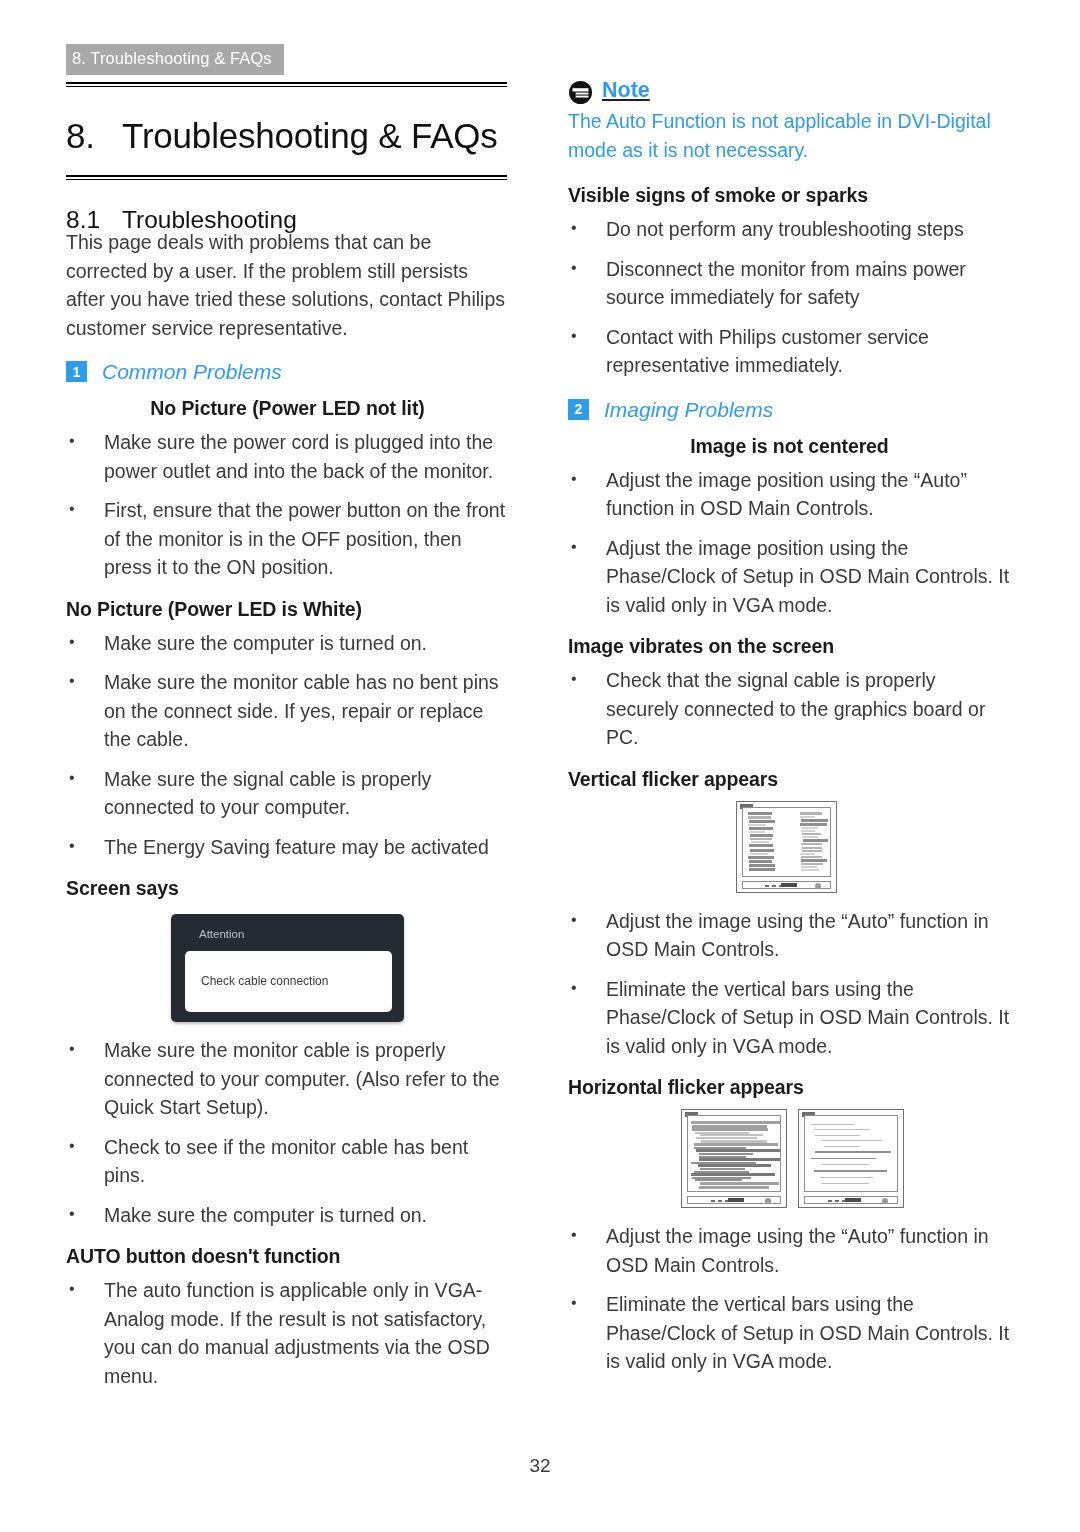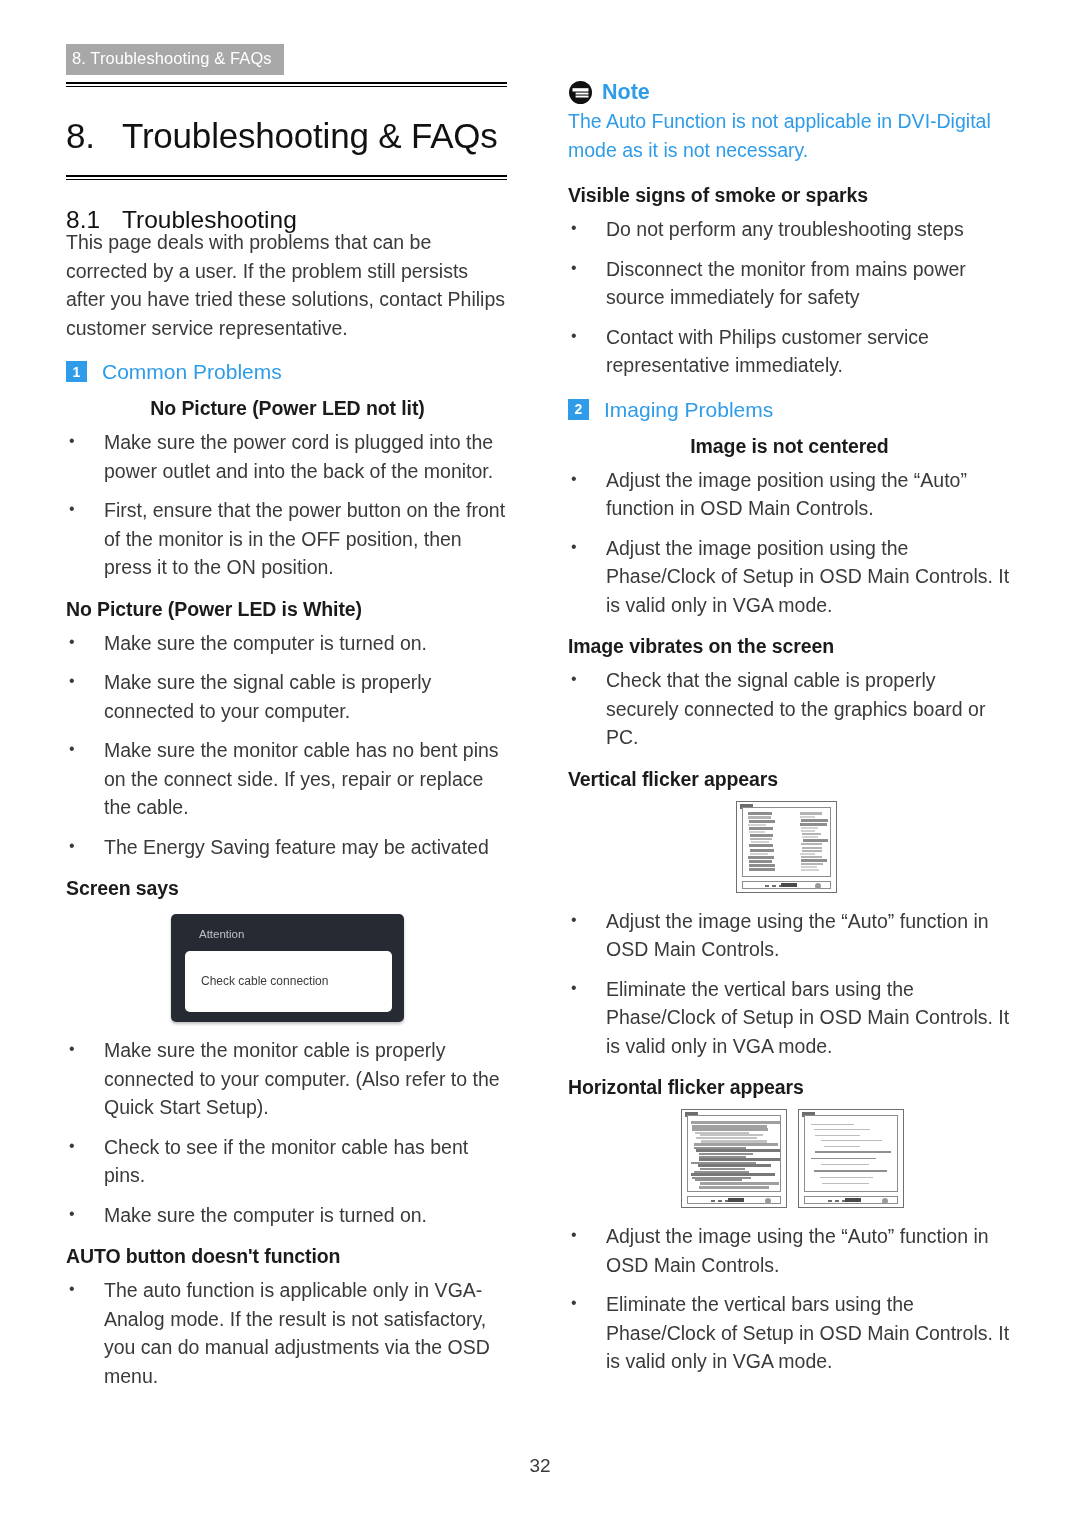"Note" .note-head { align-items: center -> flex-start; text-decoration: none -> underline }
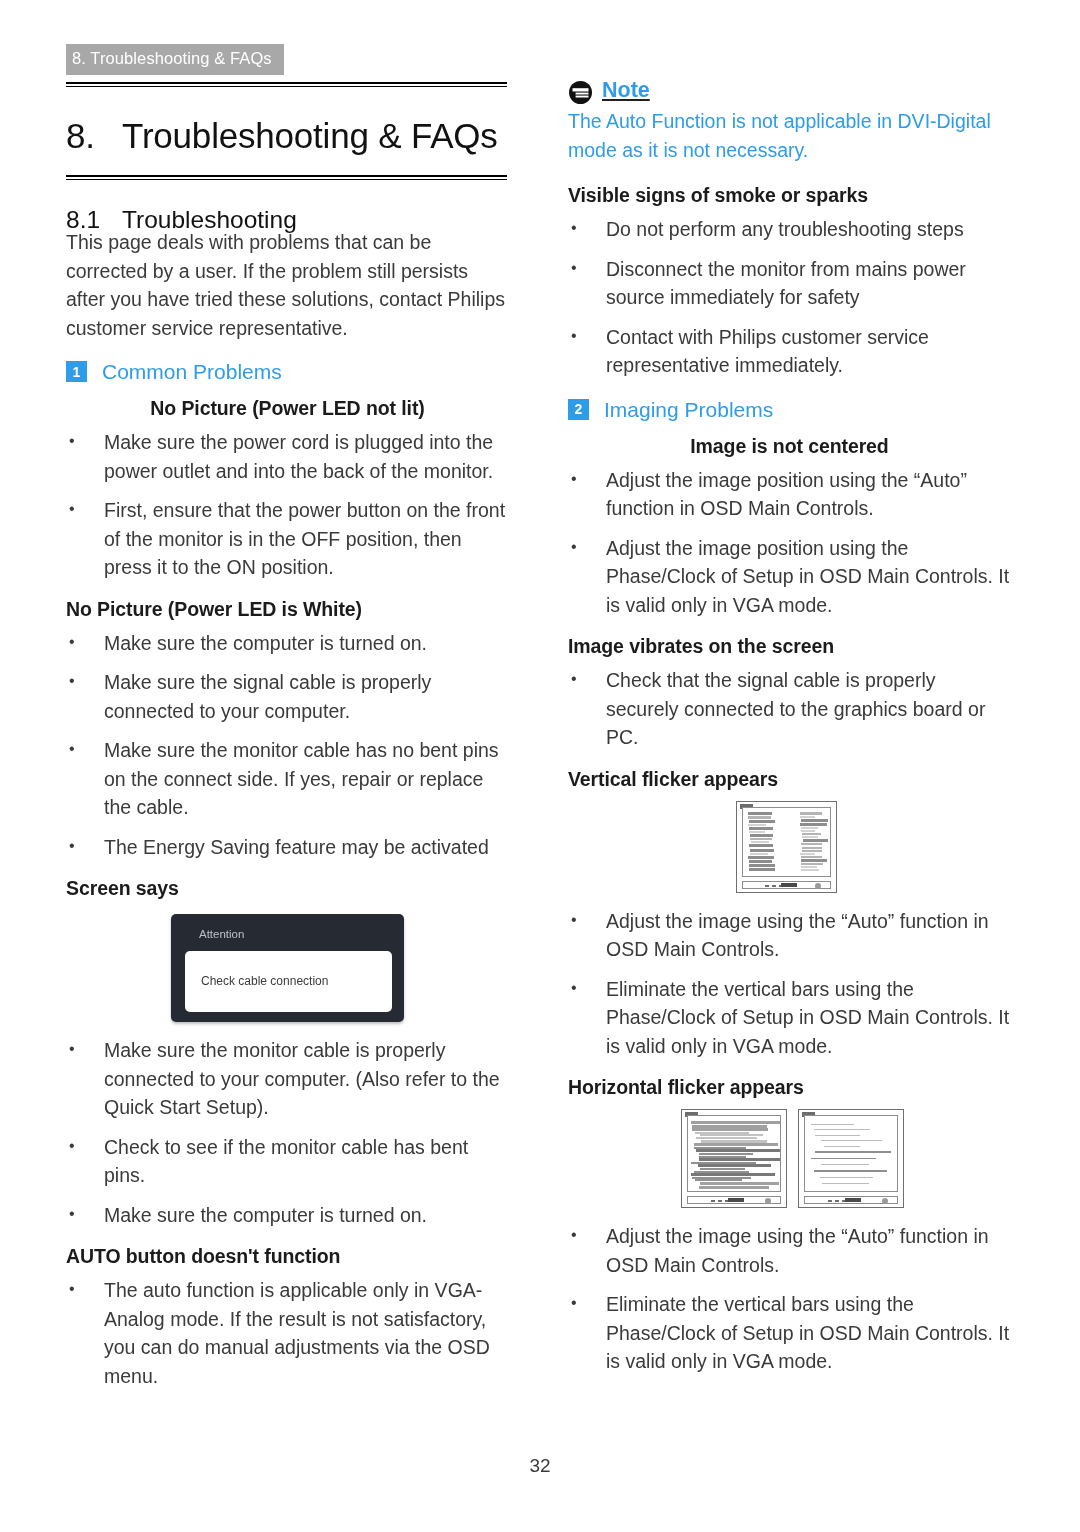"Common Problems" .bluehead .btext { font-style: none -> italic }
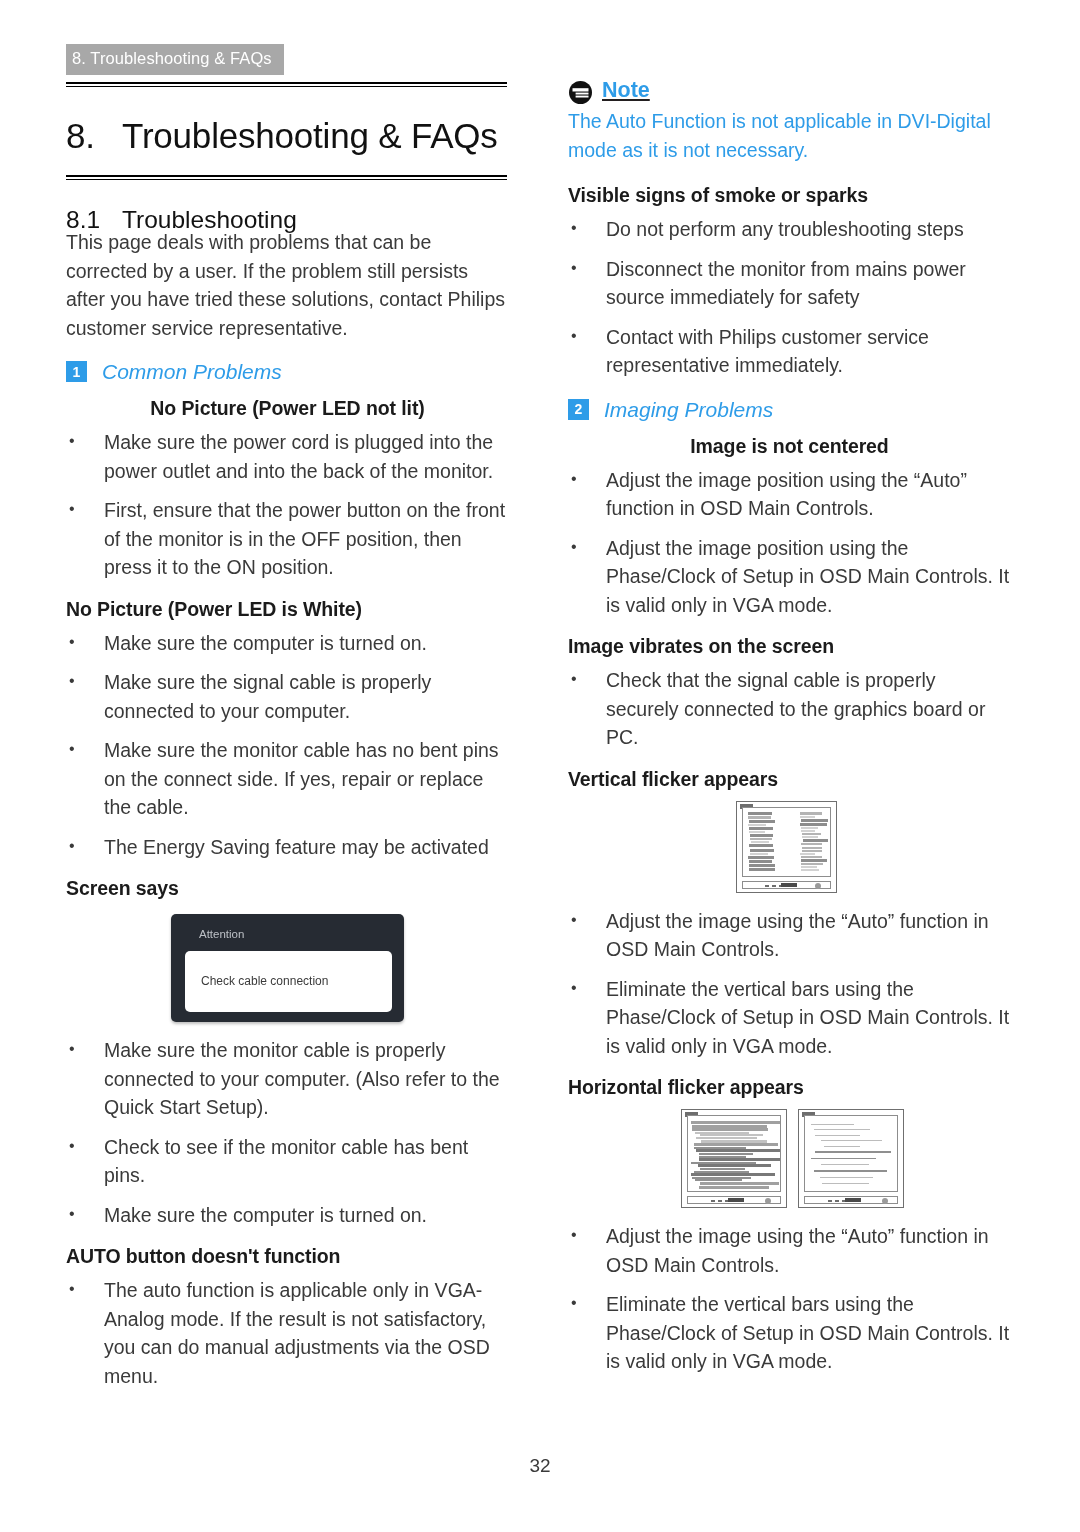"Make sure the signal cable" p.bullet { order: before "Make sure the monitor cable has" -> after "Make sure the monitor cable has" }
